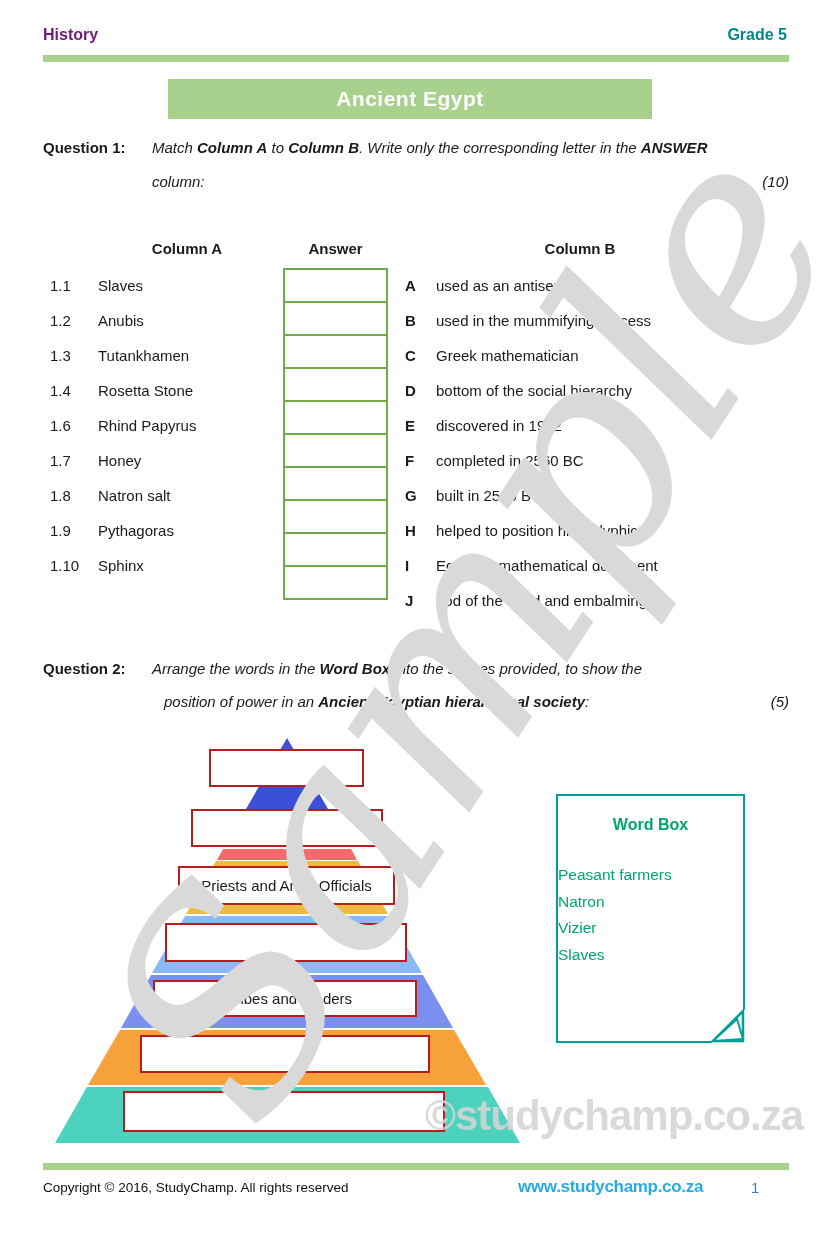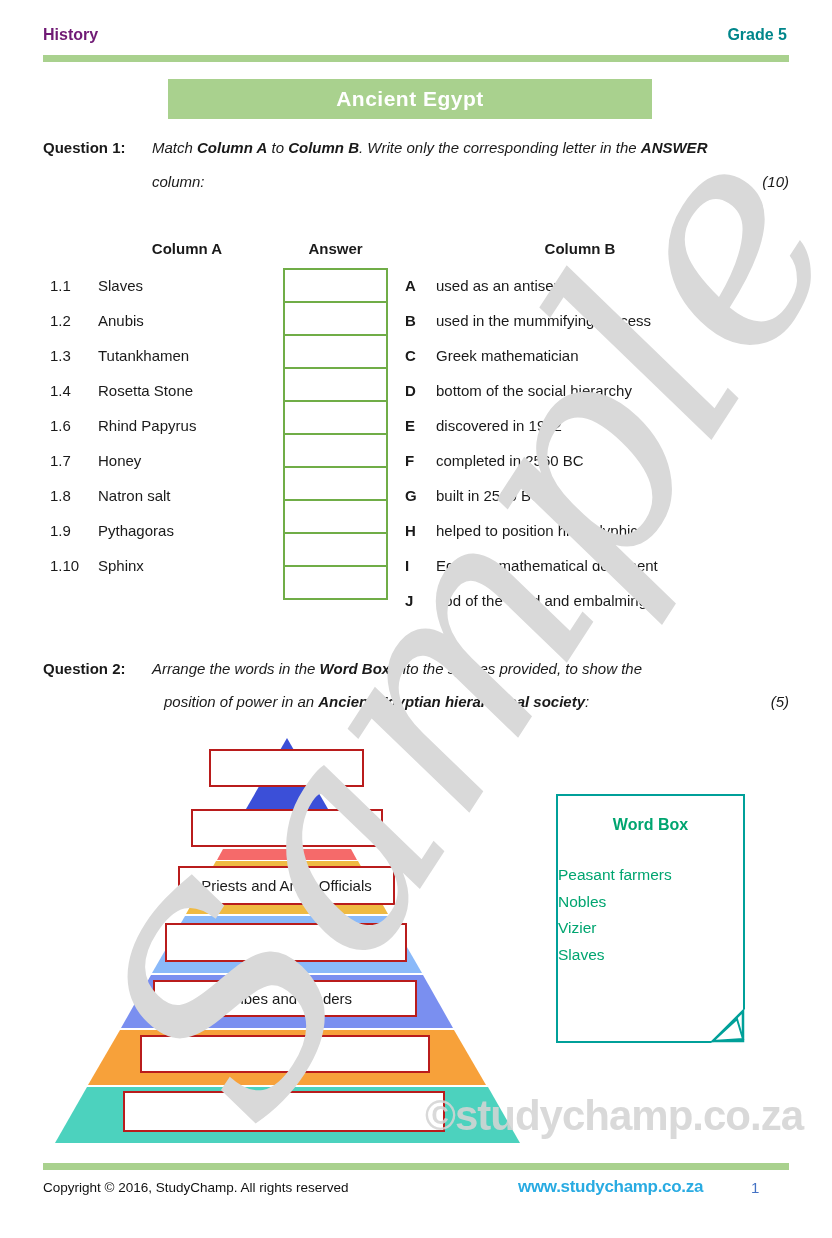"Nobles" div { text: Nobles -> Natron }
